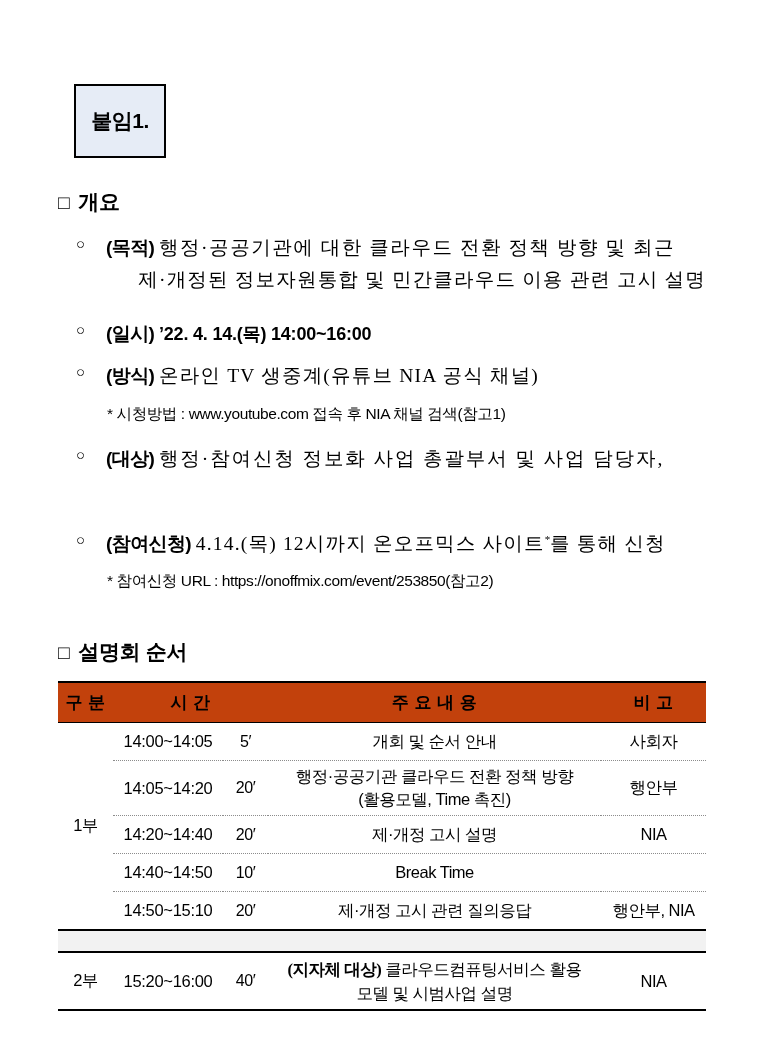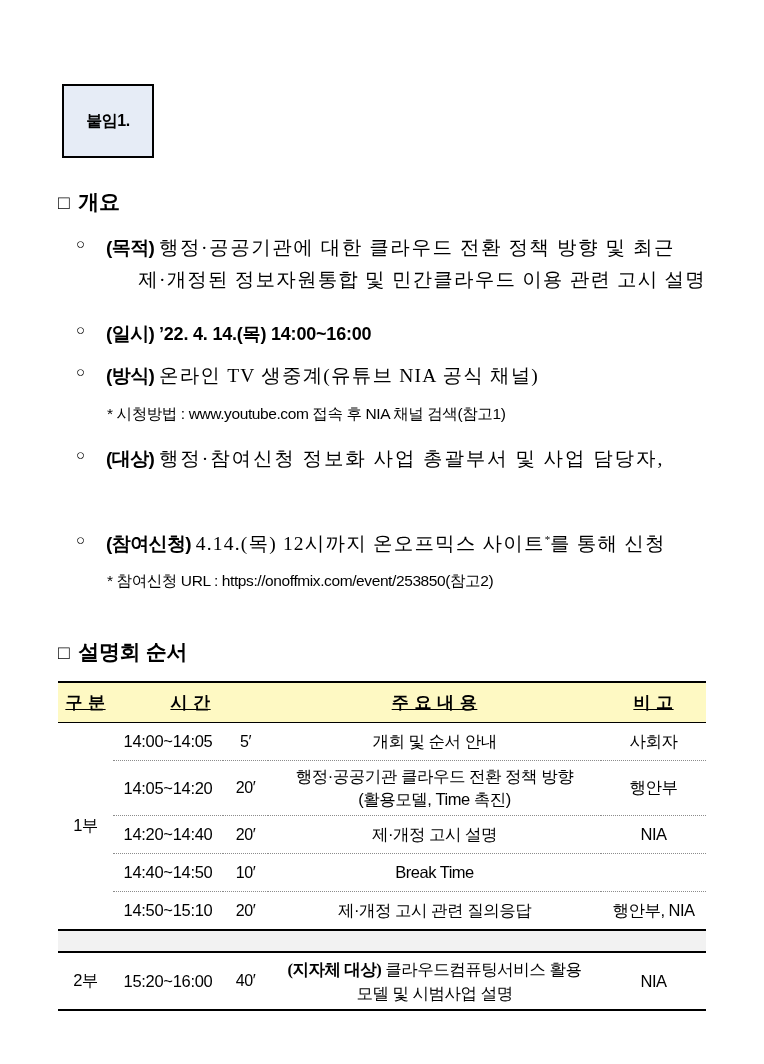"붙임1." .attach-tag { font-size: 16px -> 21px; margin-left: none -> 12px }
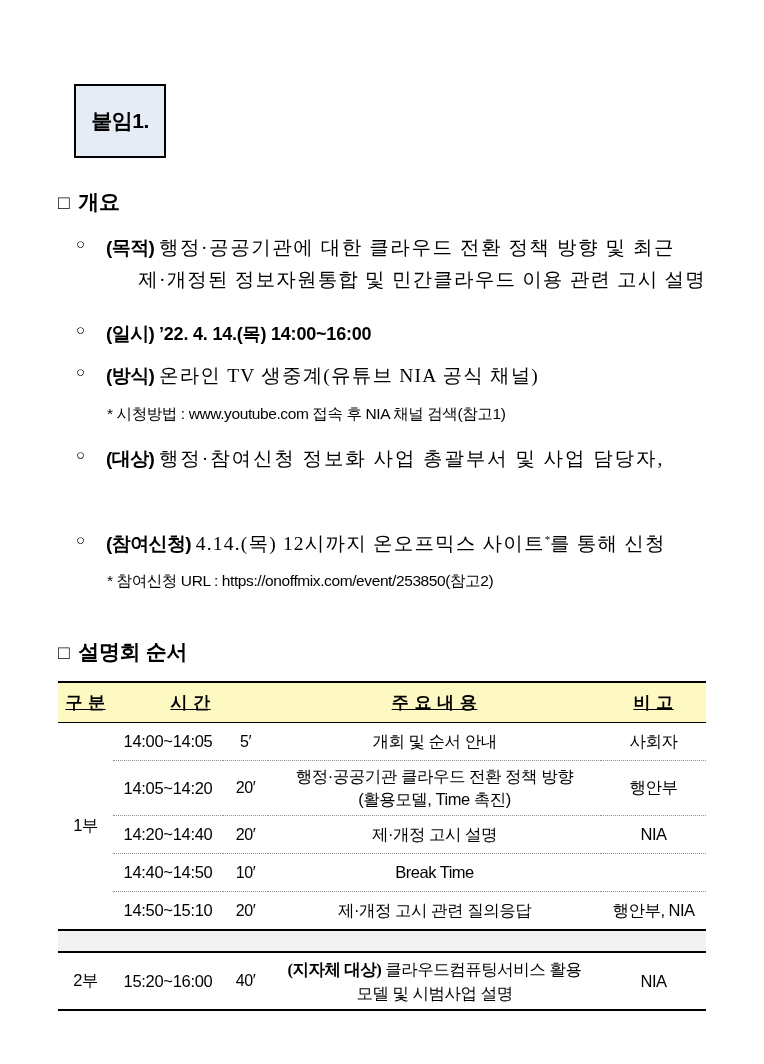"구 분" .agenda-table .thead th { background: #fef9c3 -> #c2410c; text-decoration: underline -> none }
